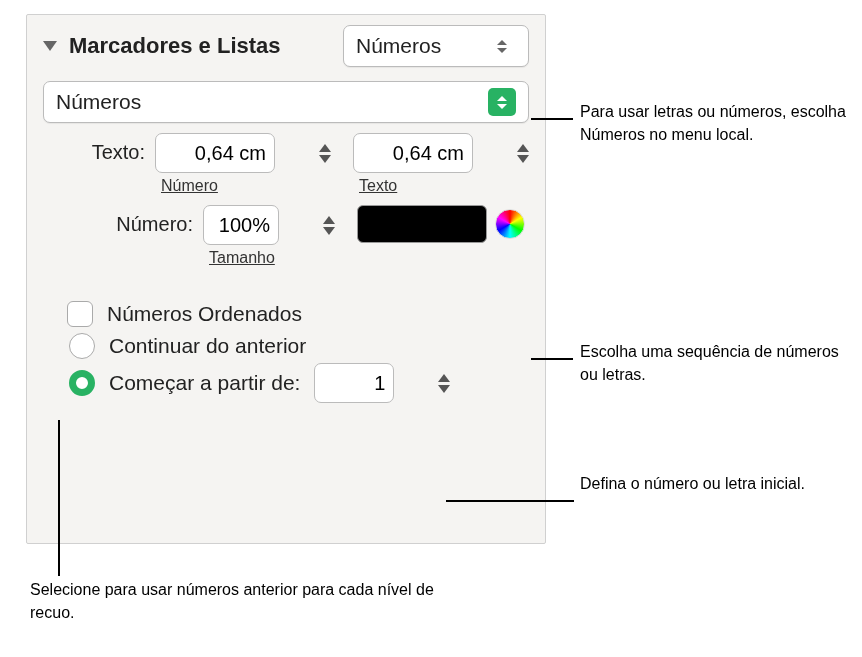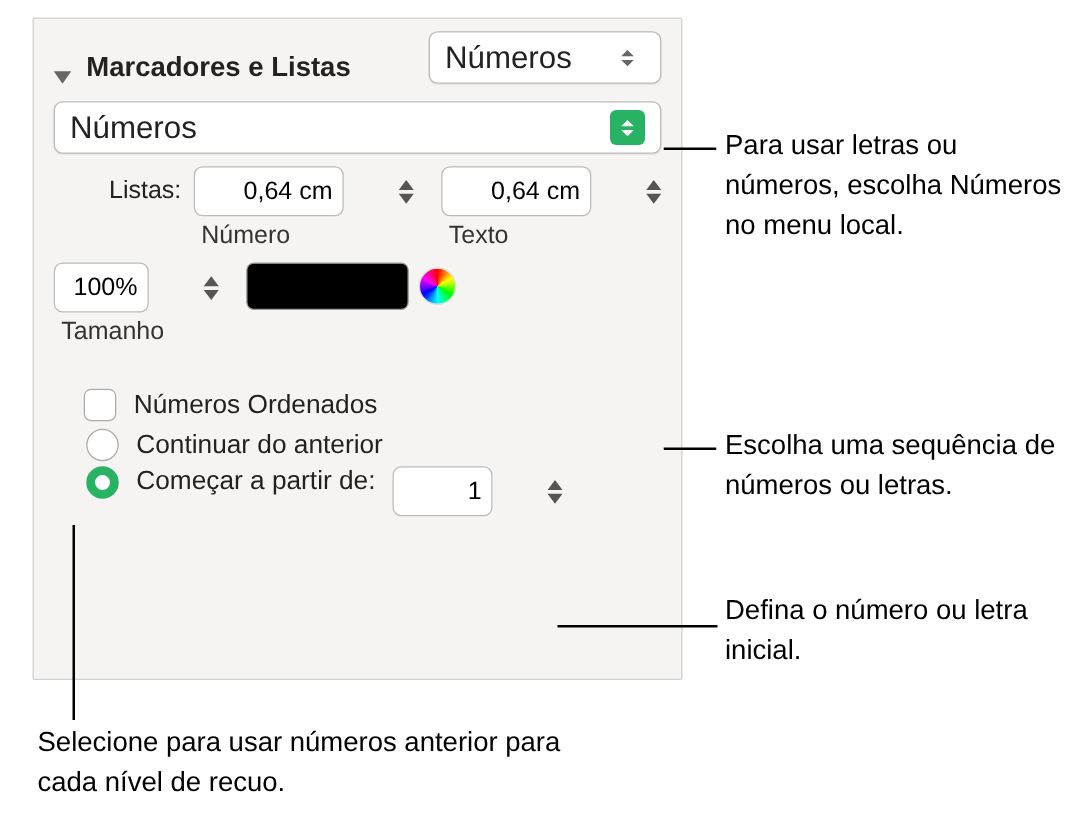"Marcadores e Listas" .header-row { align-items: flex-end -> center }
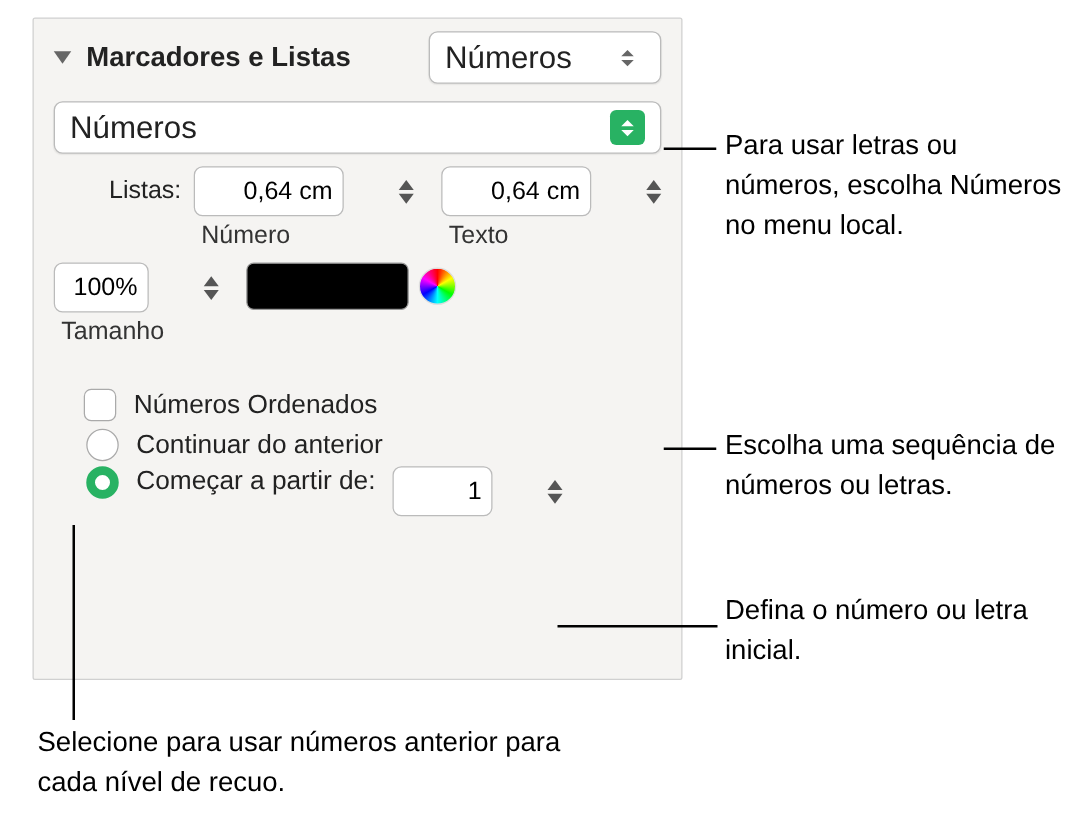"Números" .popup-label { font-size: 25px -> 21px }
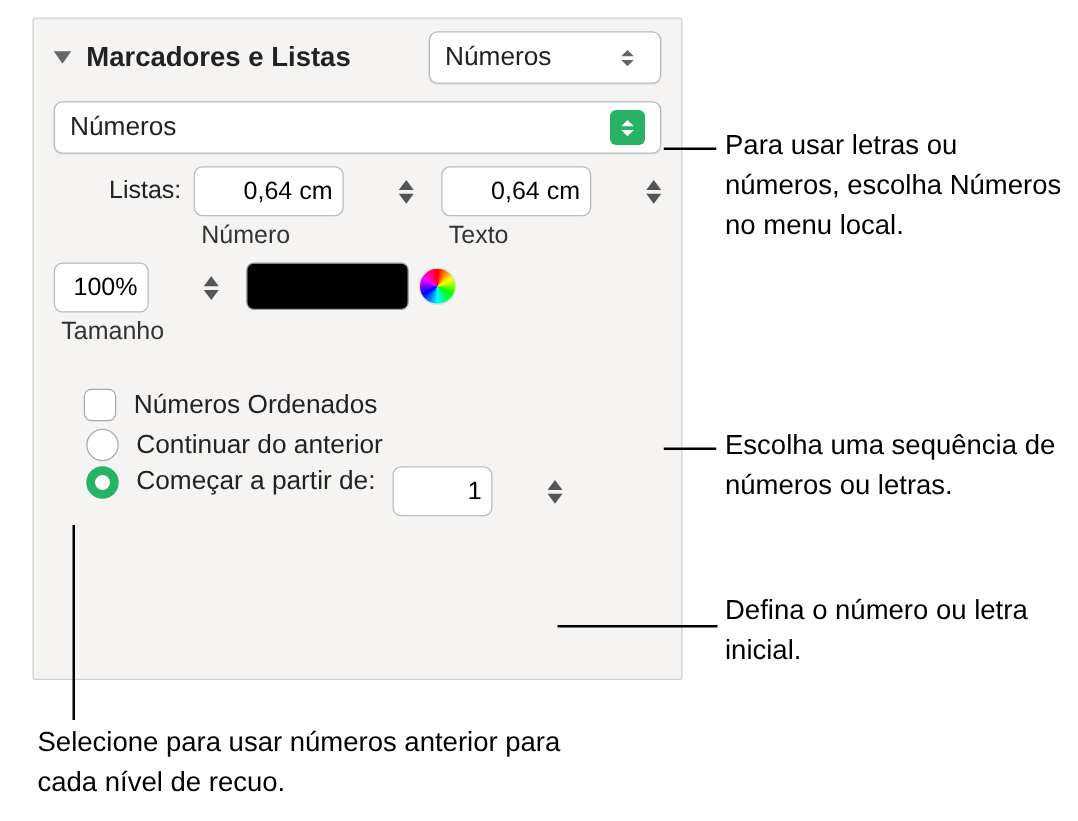"Para usar letras ou números," .callout { font-size: 22px -> 16px }
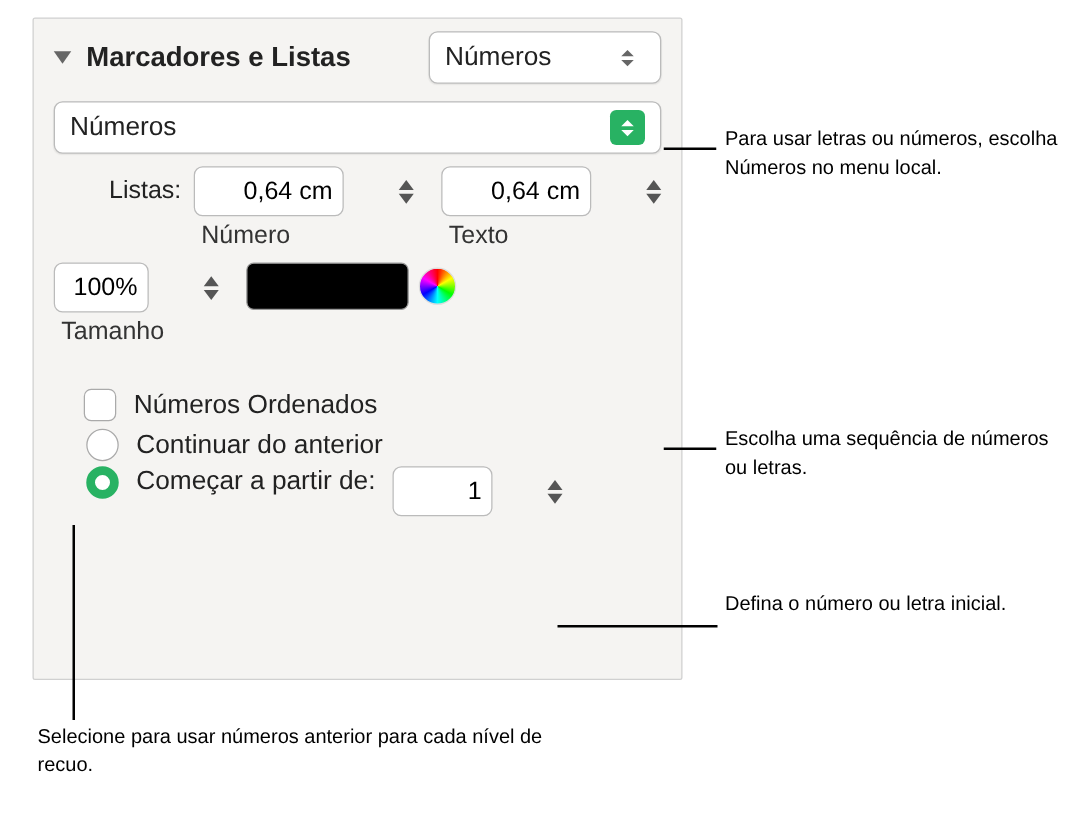"Listas:" div.row-label { text: Listas -> Texto }
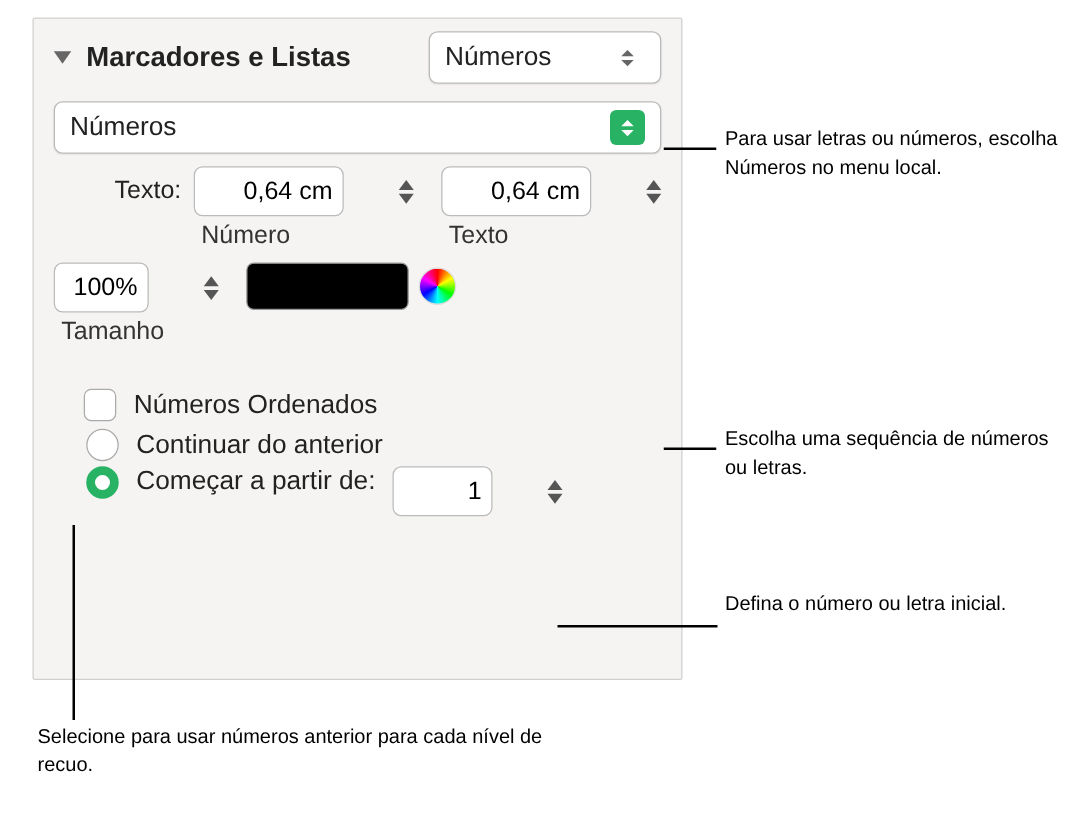"Número" .field-sublabel { font-size: 20px -> 16px; text-decoration: none -> underline }
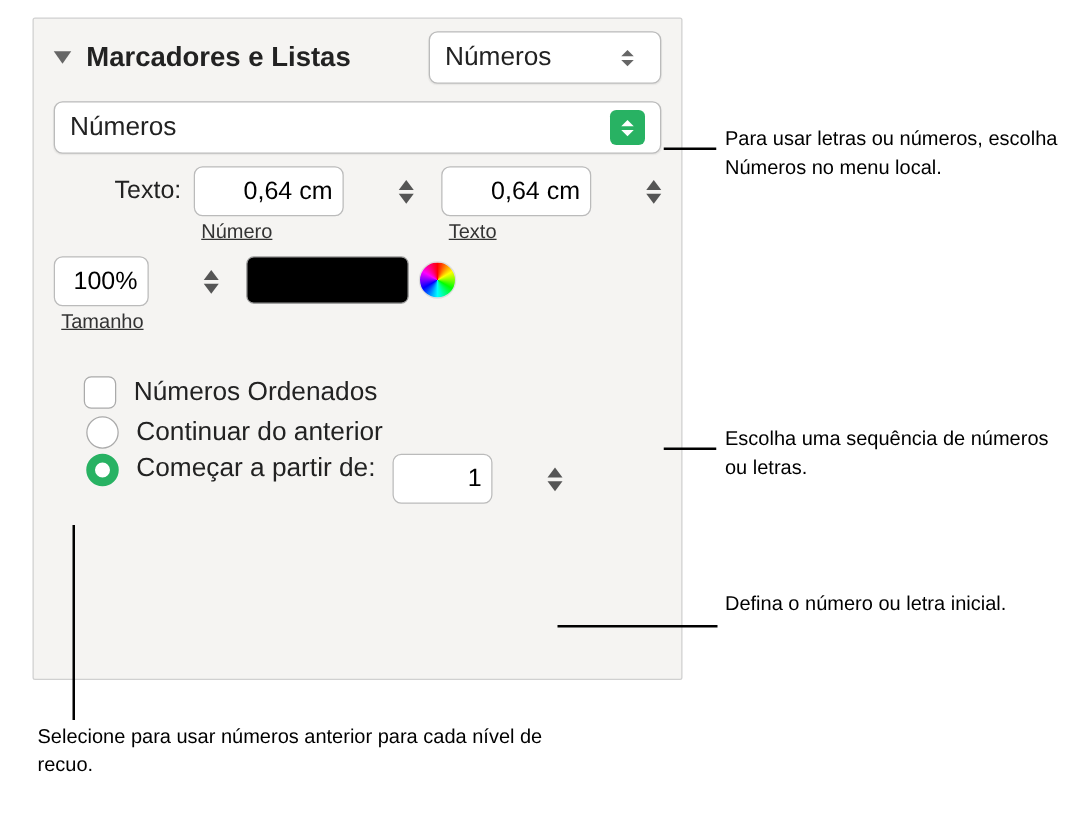"Número:" div.row-label { html: none -> <div>Número:</div> }
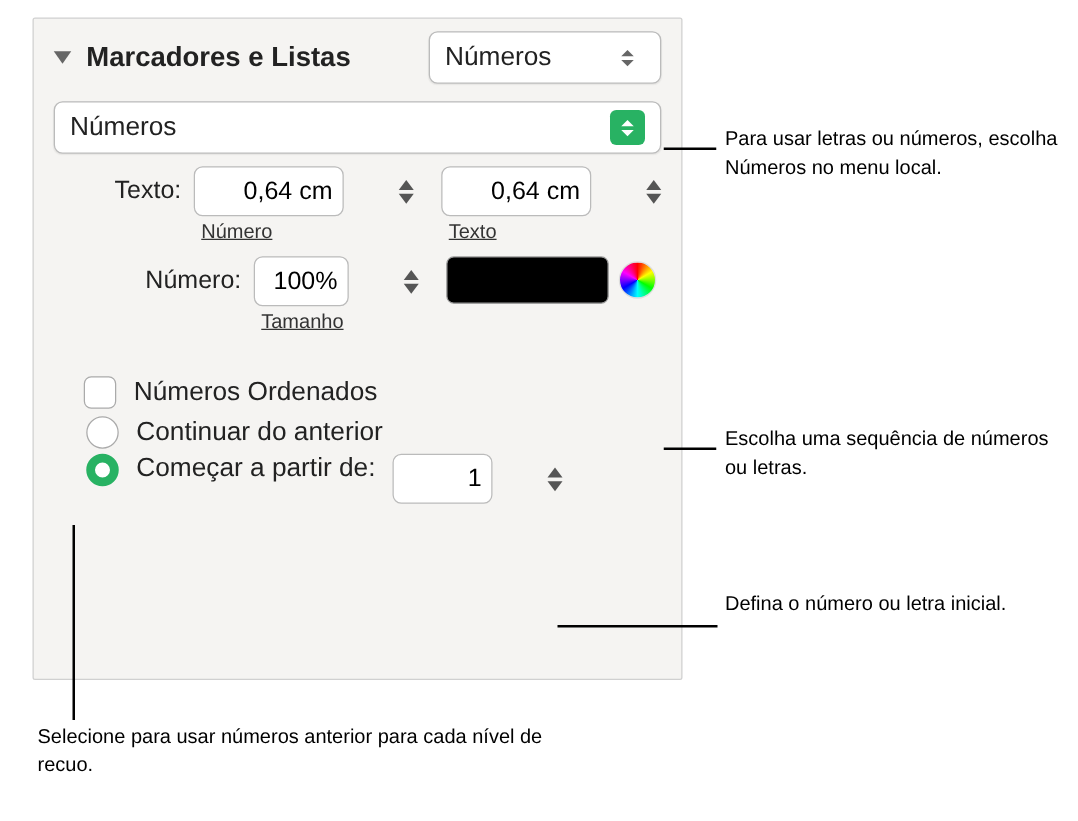"Começar a partir de:" .start-row { align-items: flex-start -> center }
